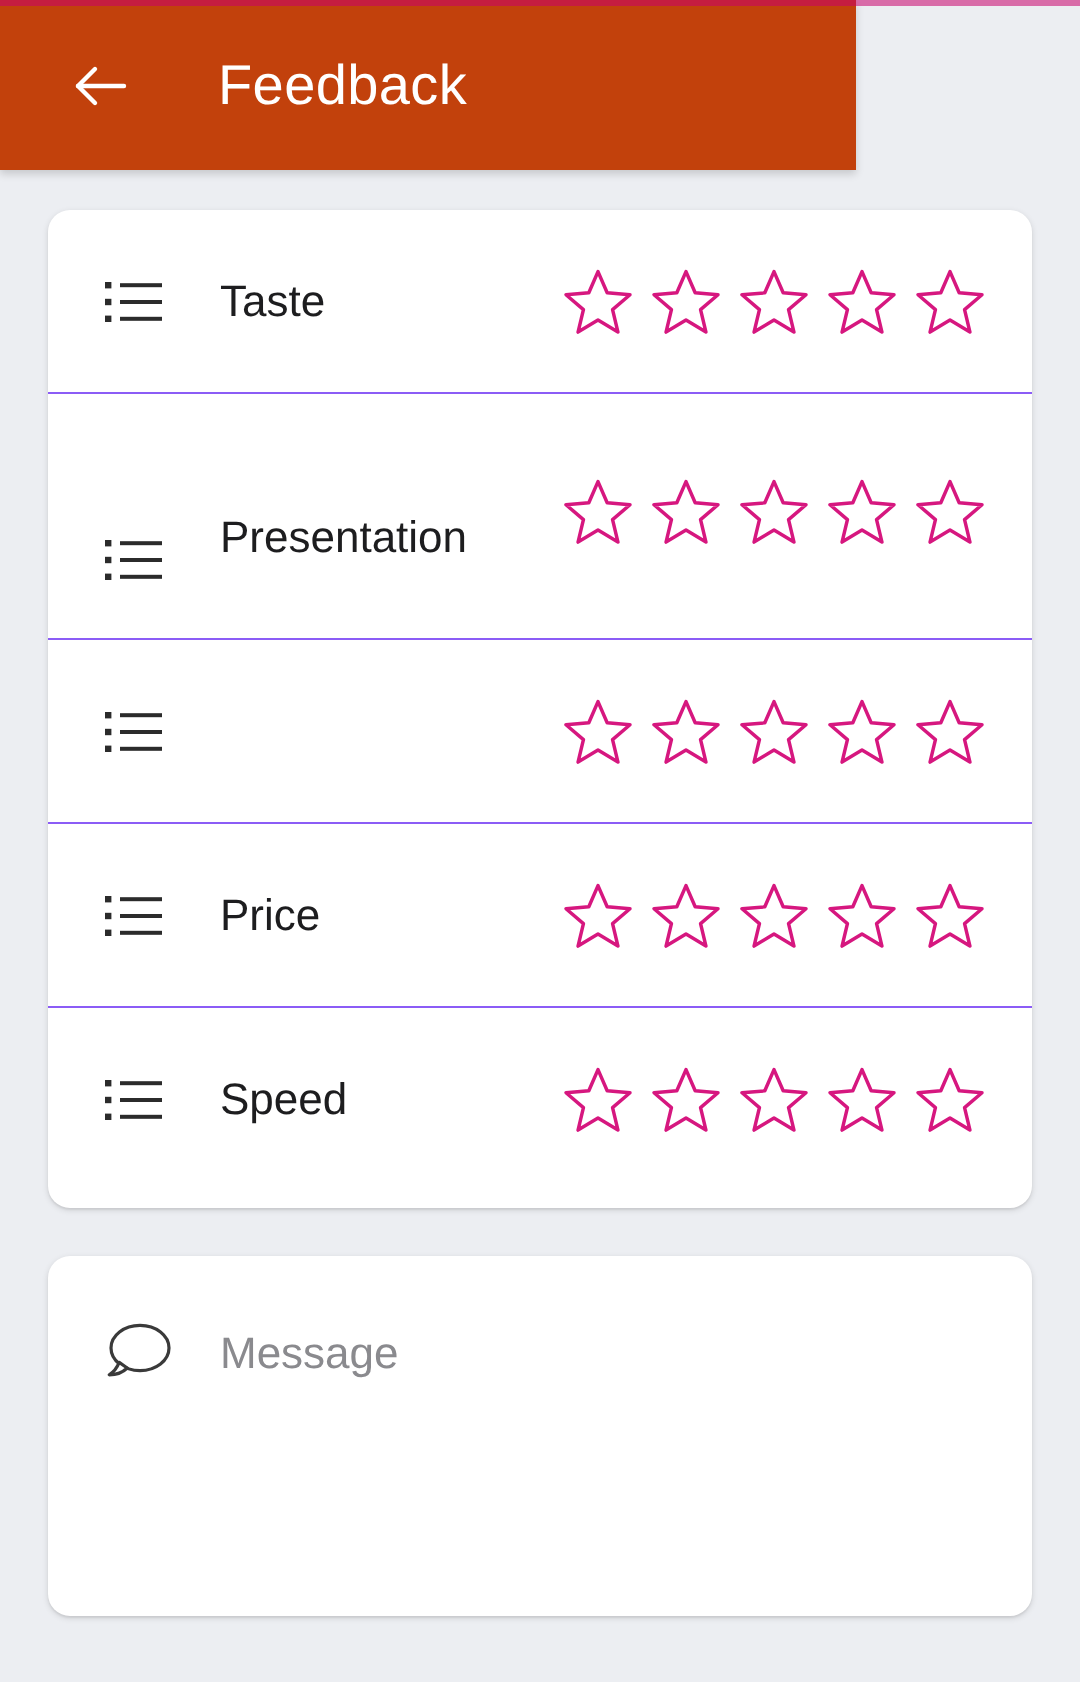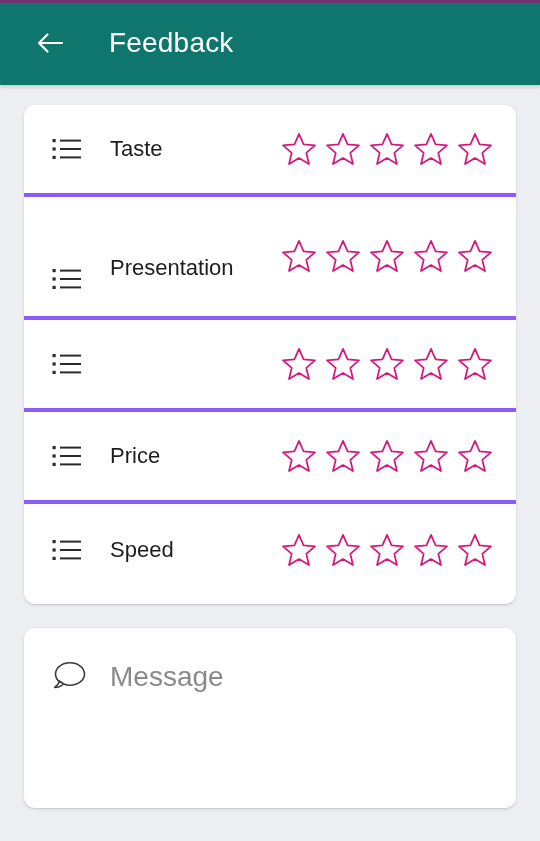"Feedback" .appbar { background: #0f766e -> #c2410c; width: 540px -> 428px }
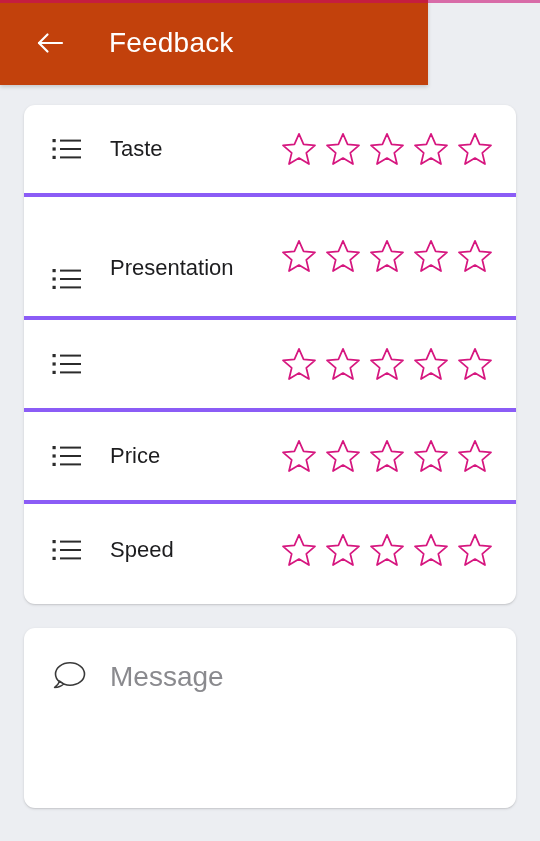"Taste" .rating-row { border-bottom: 4px solid #8b5cf6 -> 1px solid #8b5cf6 }
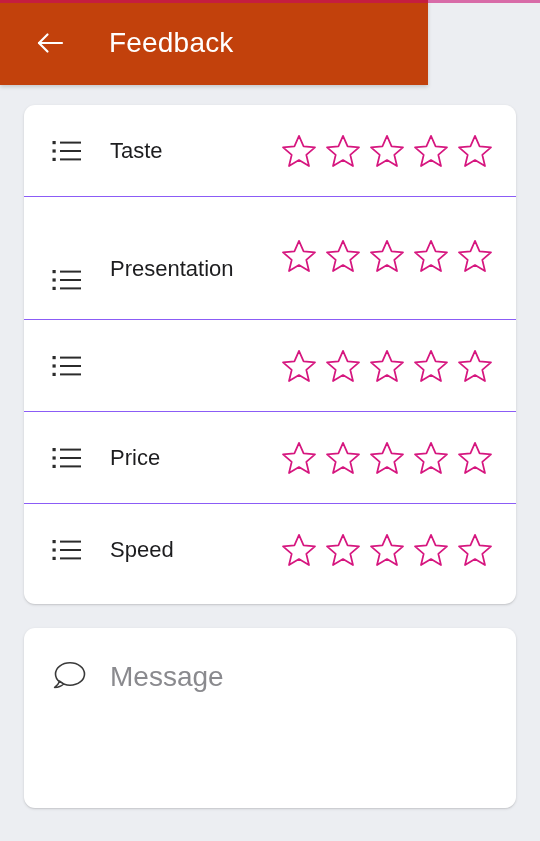"Message" .msg-placeholder { font-size: 28px -> 22px }
